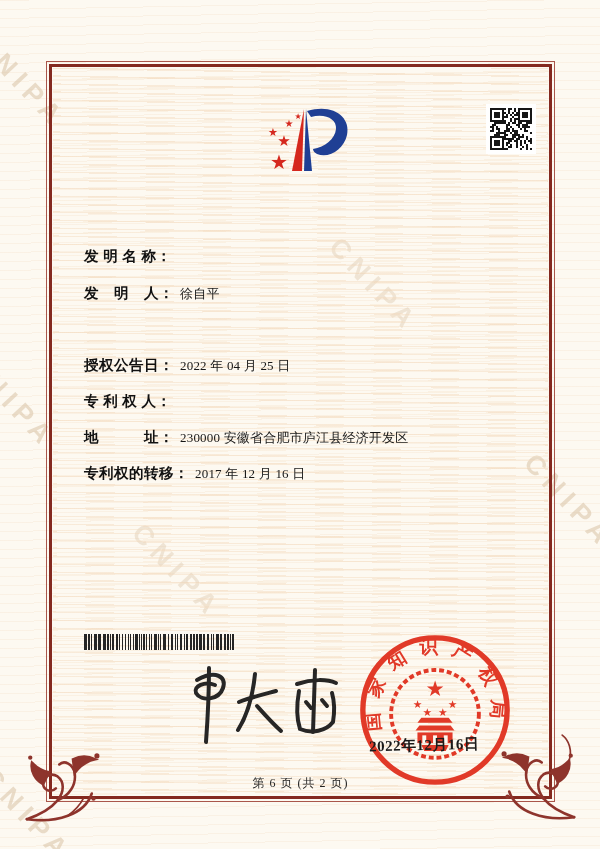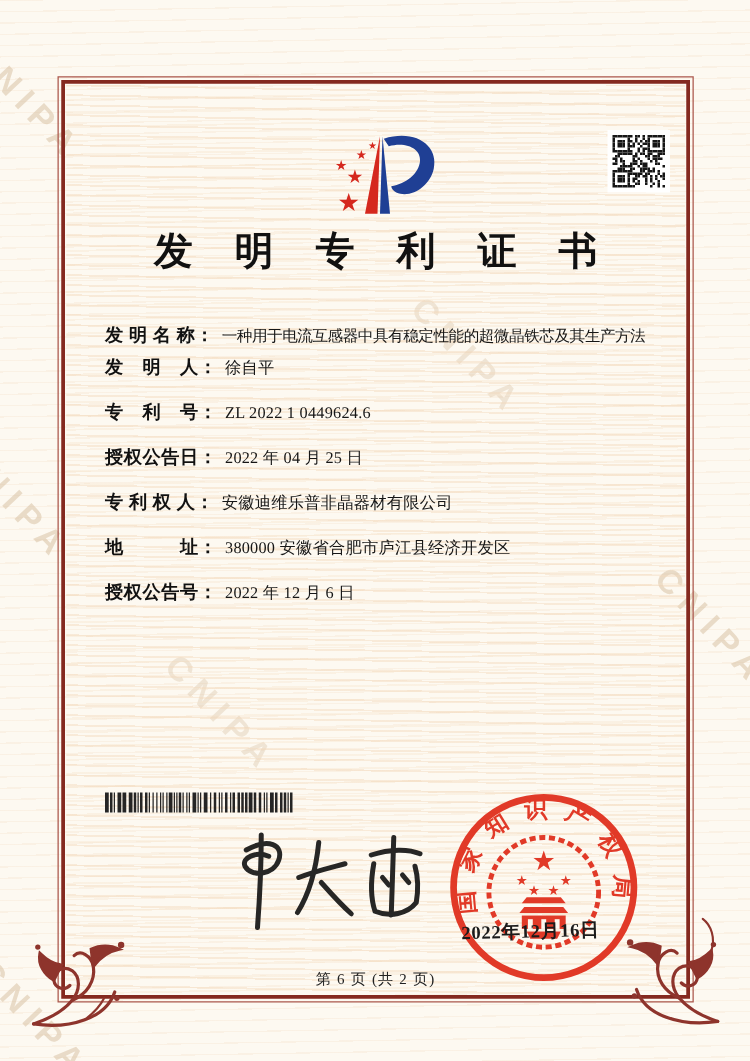"发 明 专 利 证" div { html: <div>发 明 专 利 证 书</div> -> none }
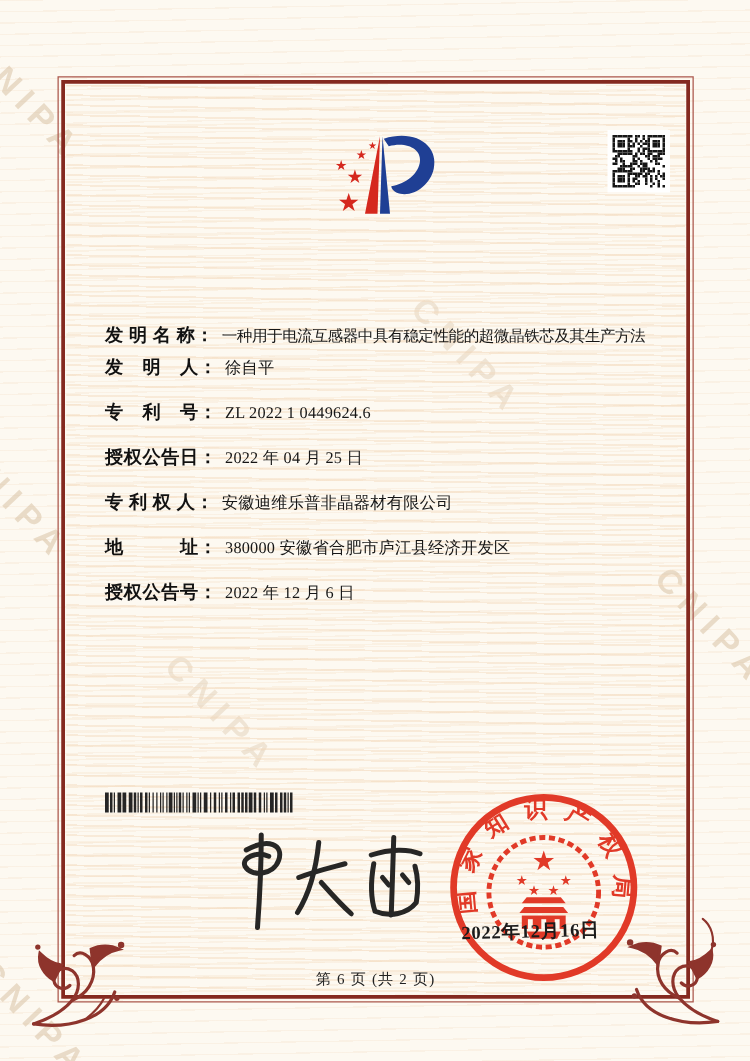"发 明 名 称：" div.row { top: 259px -> 247px }
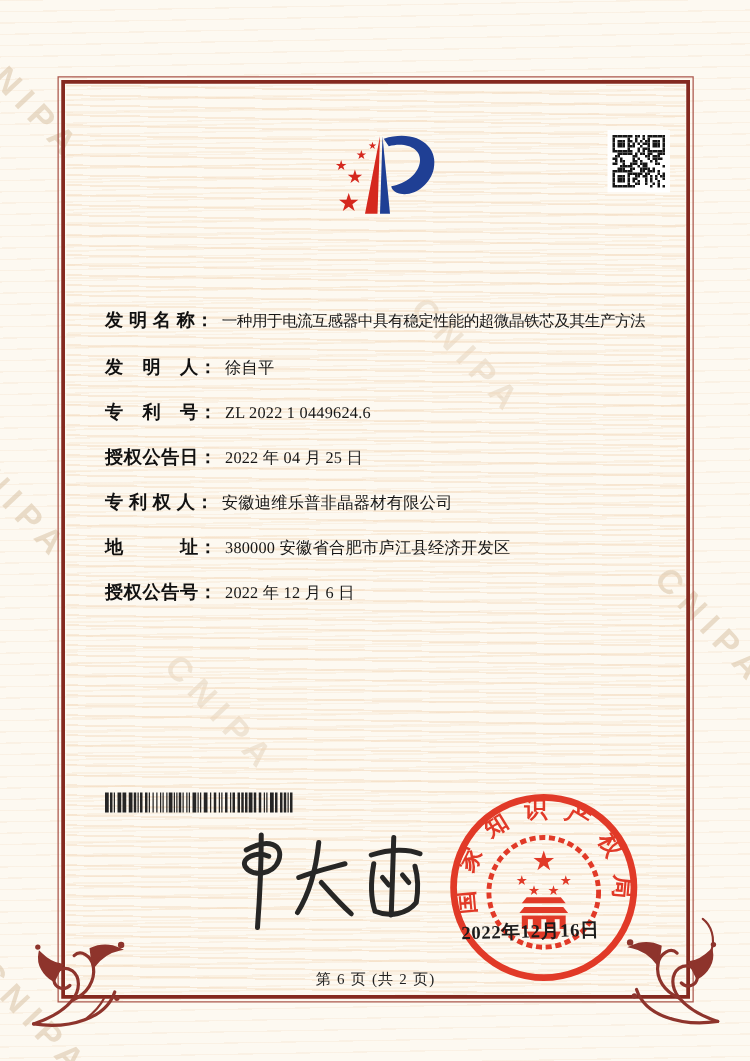"一种用于电流互感器中具有稳定性能的超微晶铁芯及其生产方法" span.fvalue { html: <span>一种用于电流互感器中具有稳定性能的超微晶铁芯及其生产方法</span> -> none }
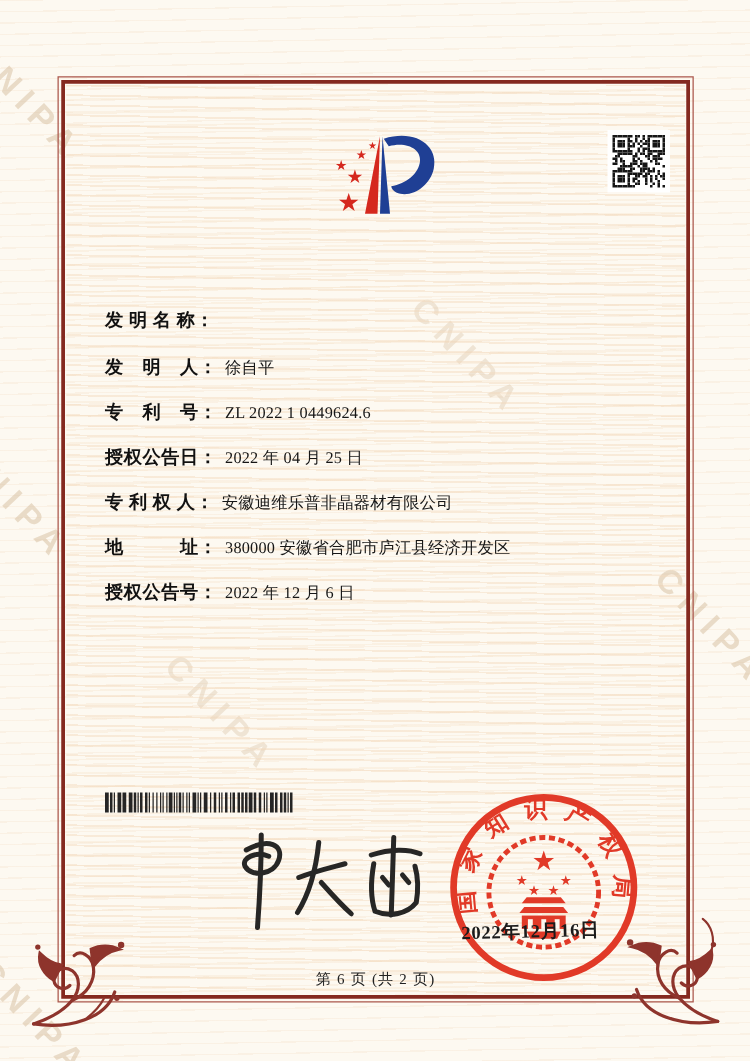"专 利 号：" div.row { html: <div> <span>专 利 号：</span> <span>ZL 2022 1 0449624.6</span> </div> -> none }
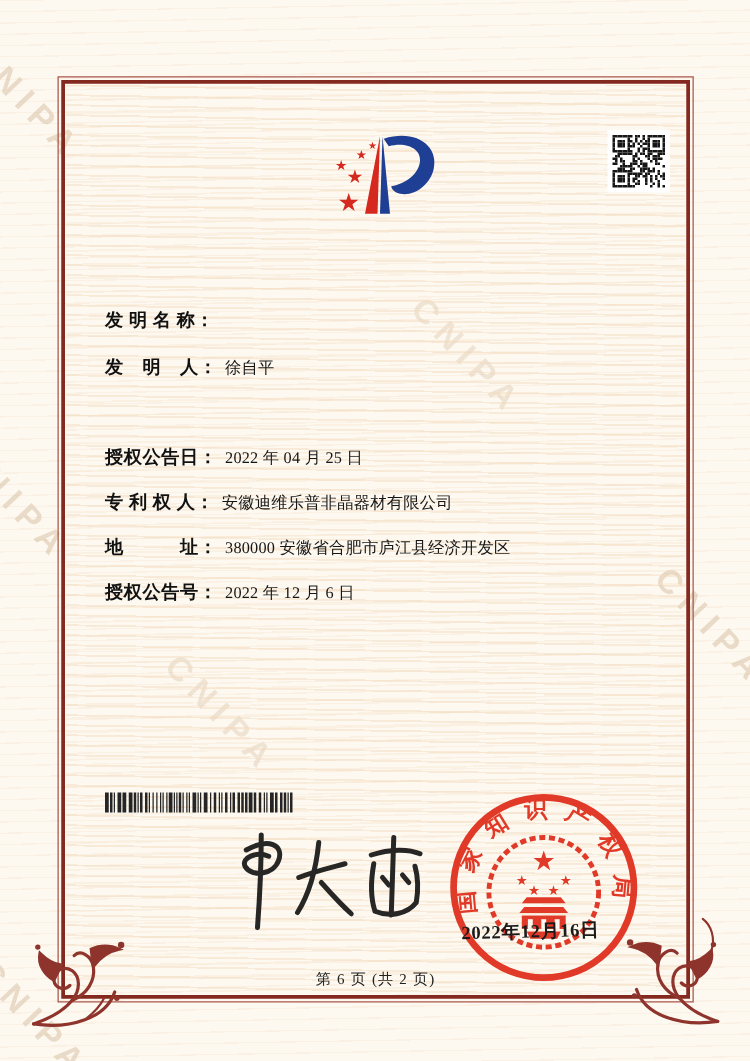"安徽迪维乐普非晶器材有限公司" span.fvalue { html: <span>安徽迪维乐普非晶器材有限公司</span> -> none }
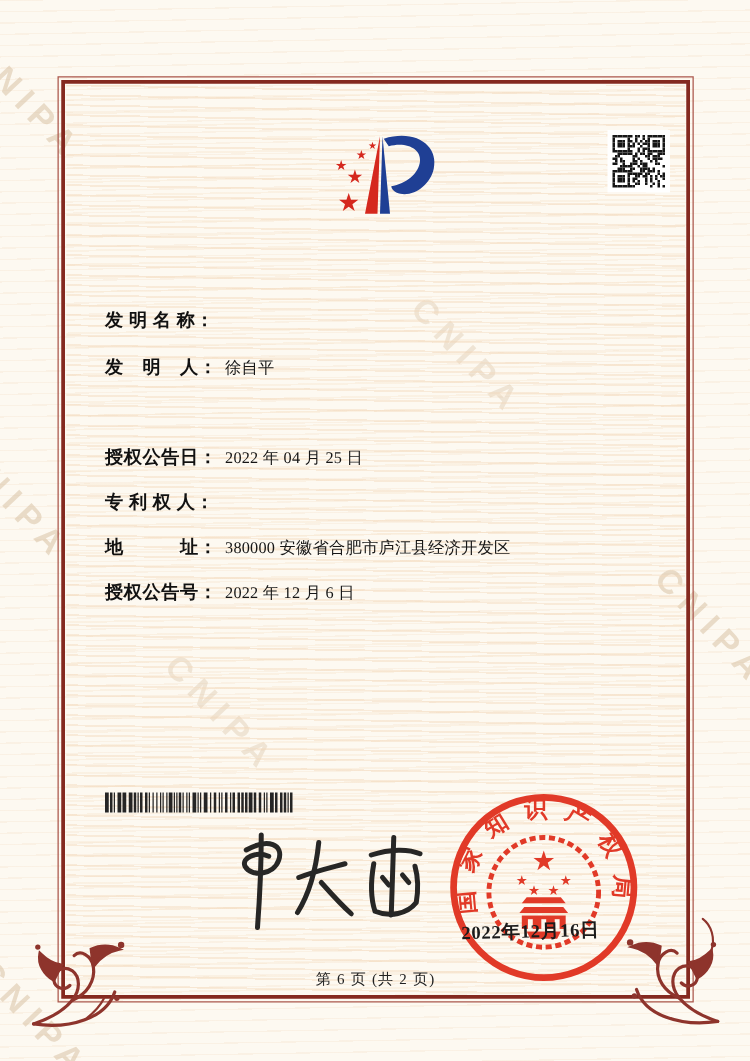"380000 安徽省合肥市庐江县经济开发区" span.fvalue { text: 380000 -> 230000 }
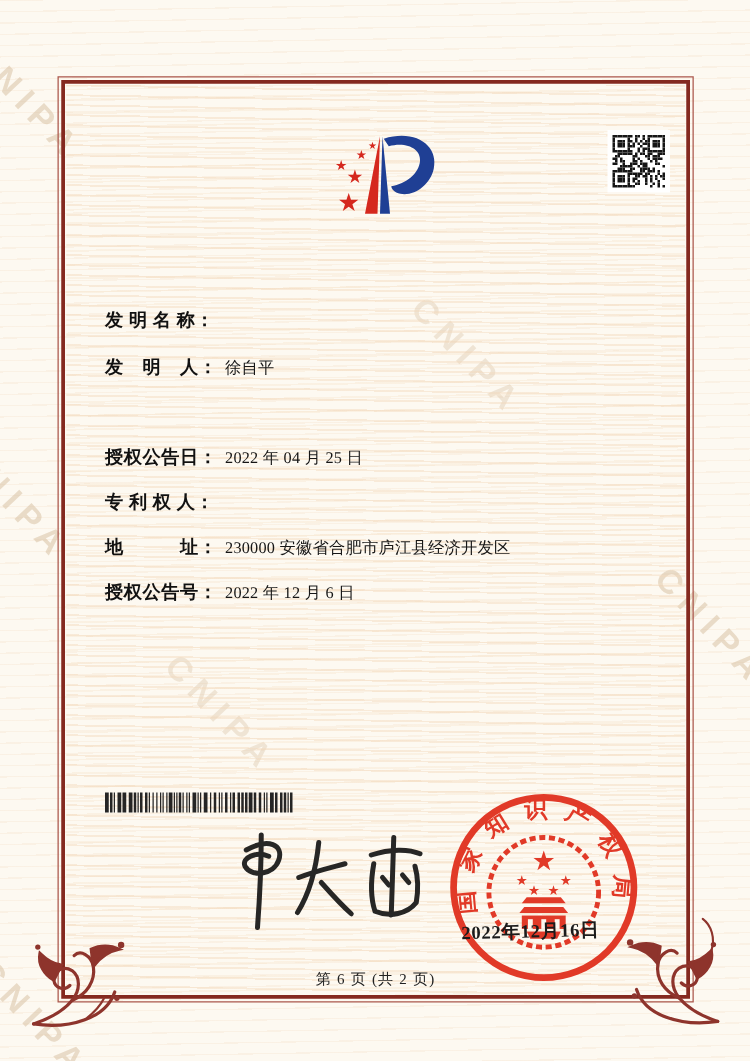"授权公告号：" span.flabel { text: 授权公告号 -> 专利权的转移 }
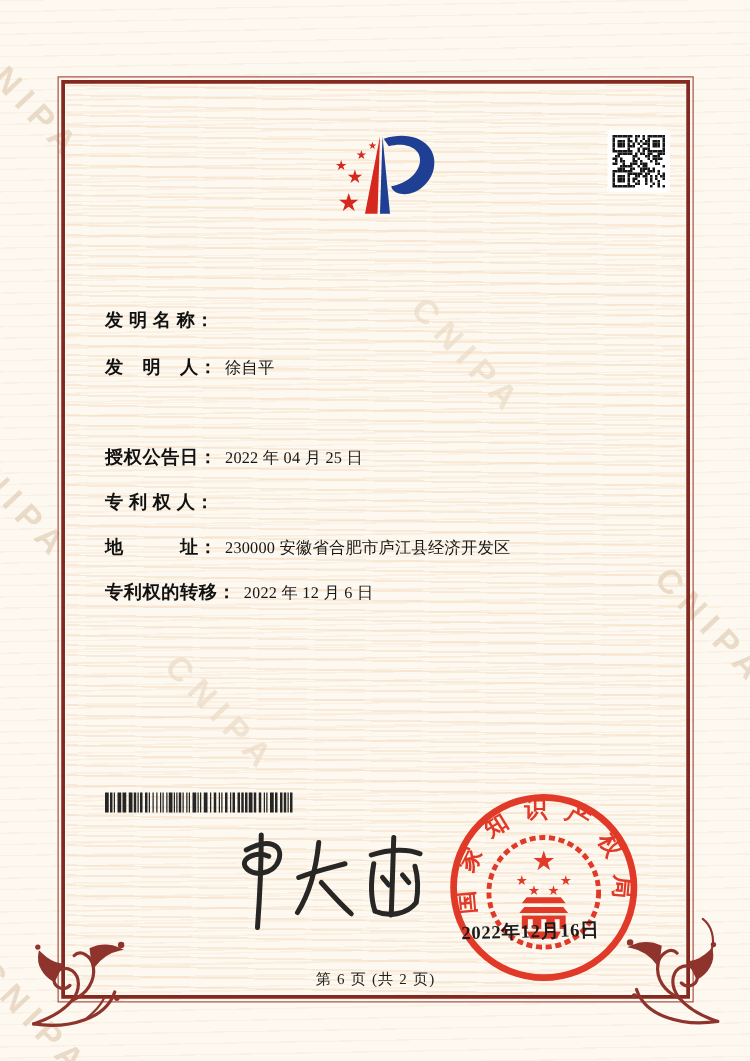"2022 年 12 月 6" span.fvalue { text: 2022 年 12 月 6 -> 2017 年 12 月 16 }
